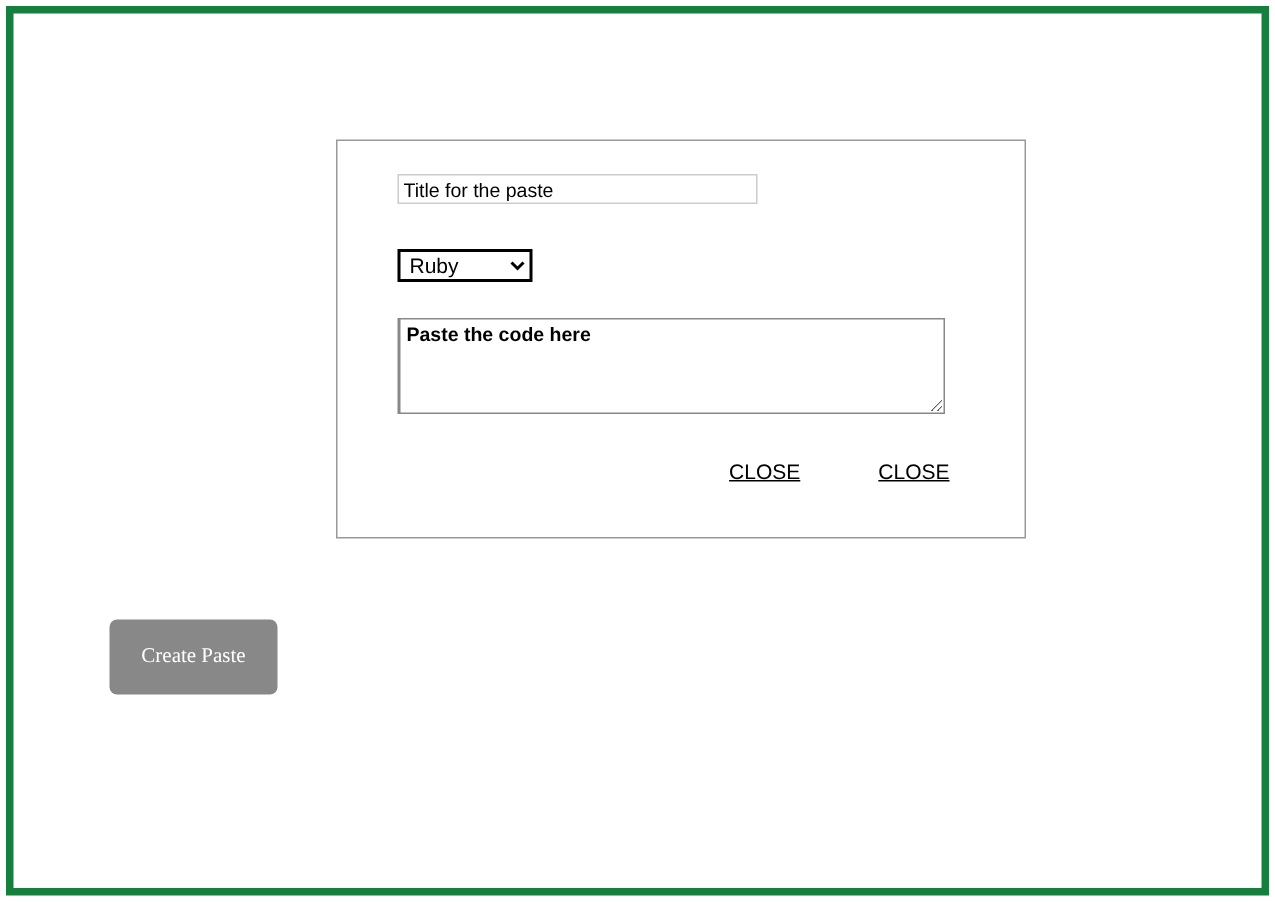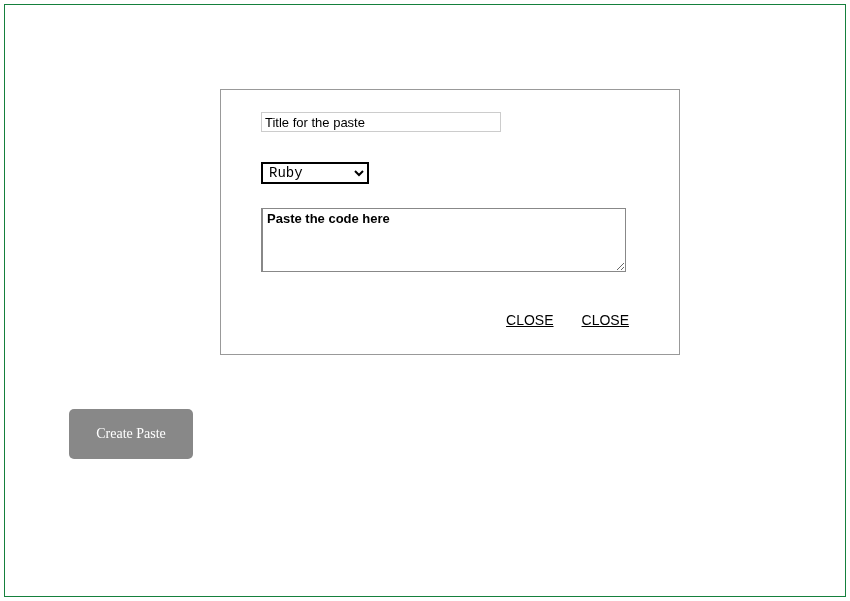"Title for the paste" .outer-frame { border: 1px solid #15803d -> 5px solid #15803d }
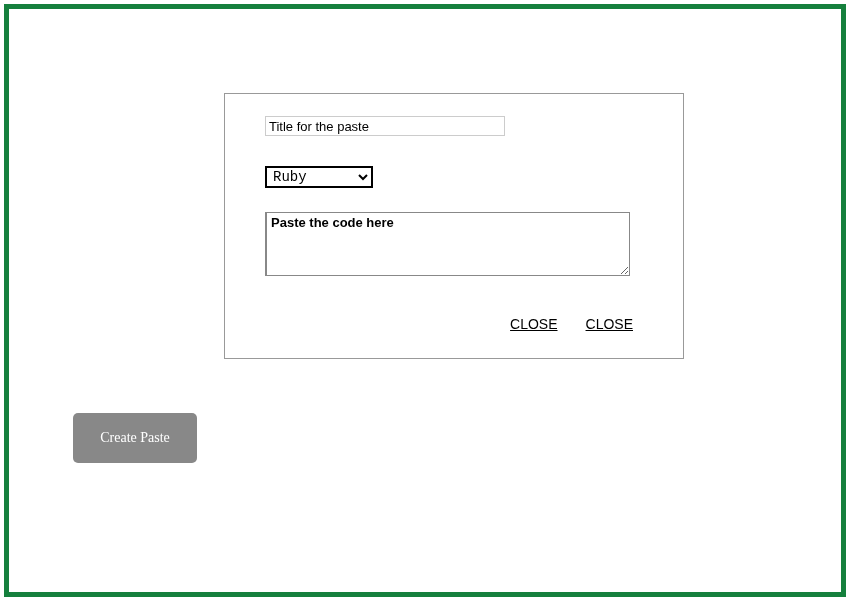"Ruby" .language-select { font-family: Liberation Mono, monospace -> Liberation Sans, sans-serif; width: 108px -> 90px }
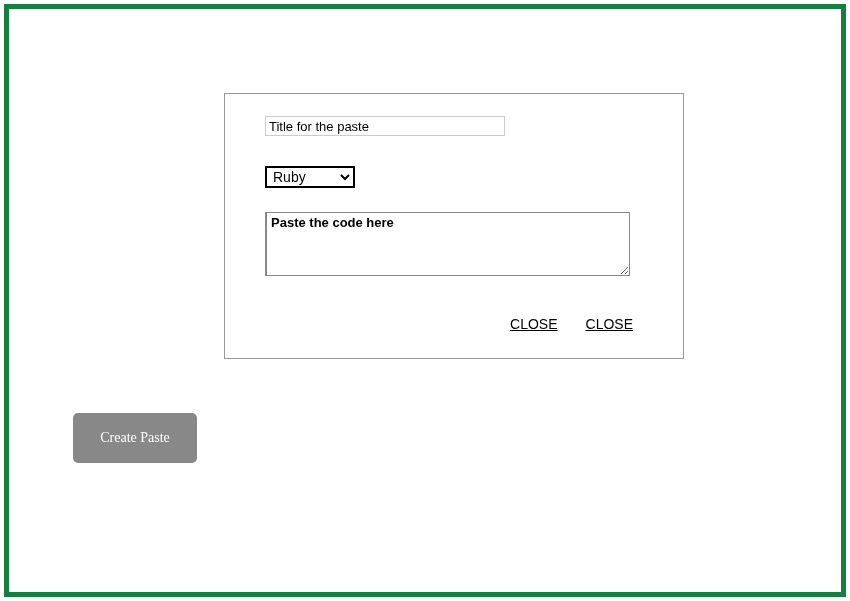"CLOSE" .modal-actions { bottom: 26px -> 36px; gap: 28px -> 52px }
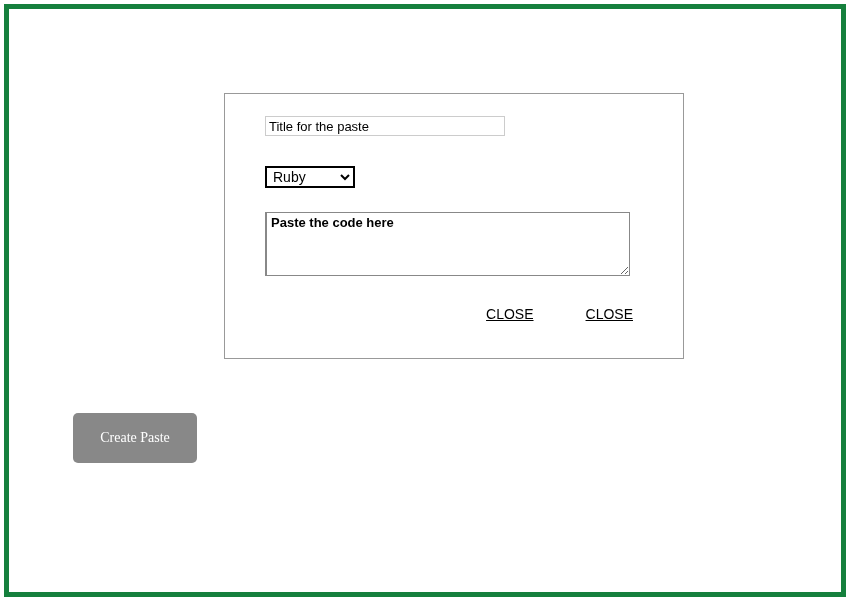"Create Paste" .create-paste-btn { width: 124px -> 112px }
